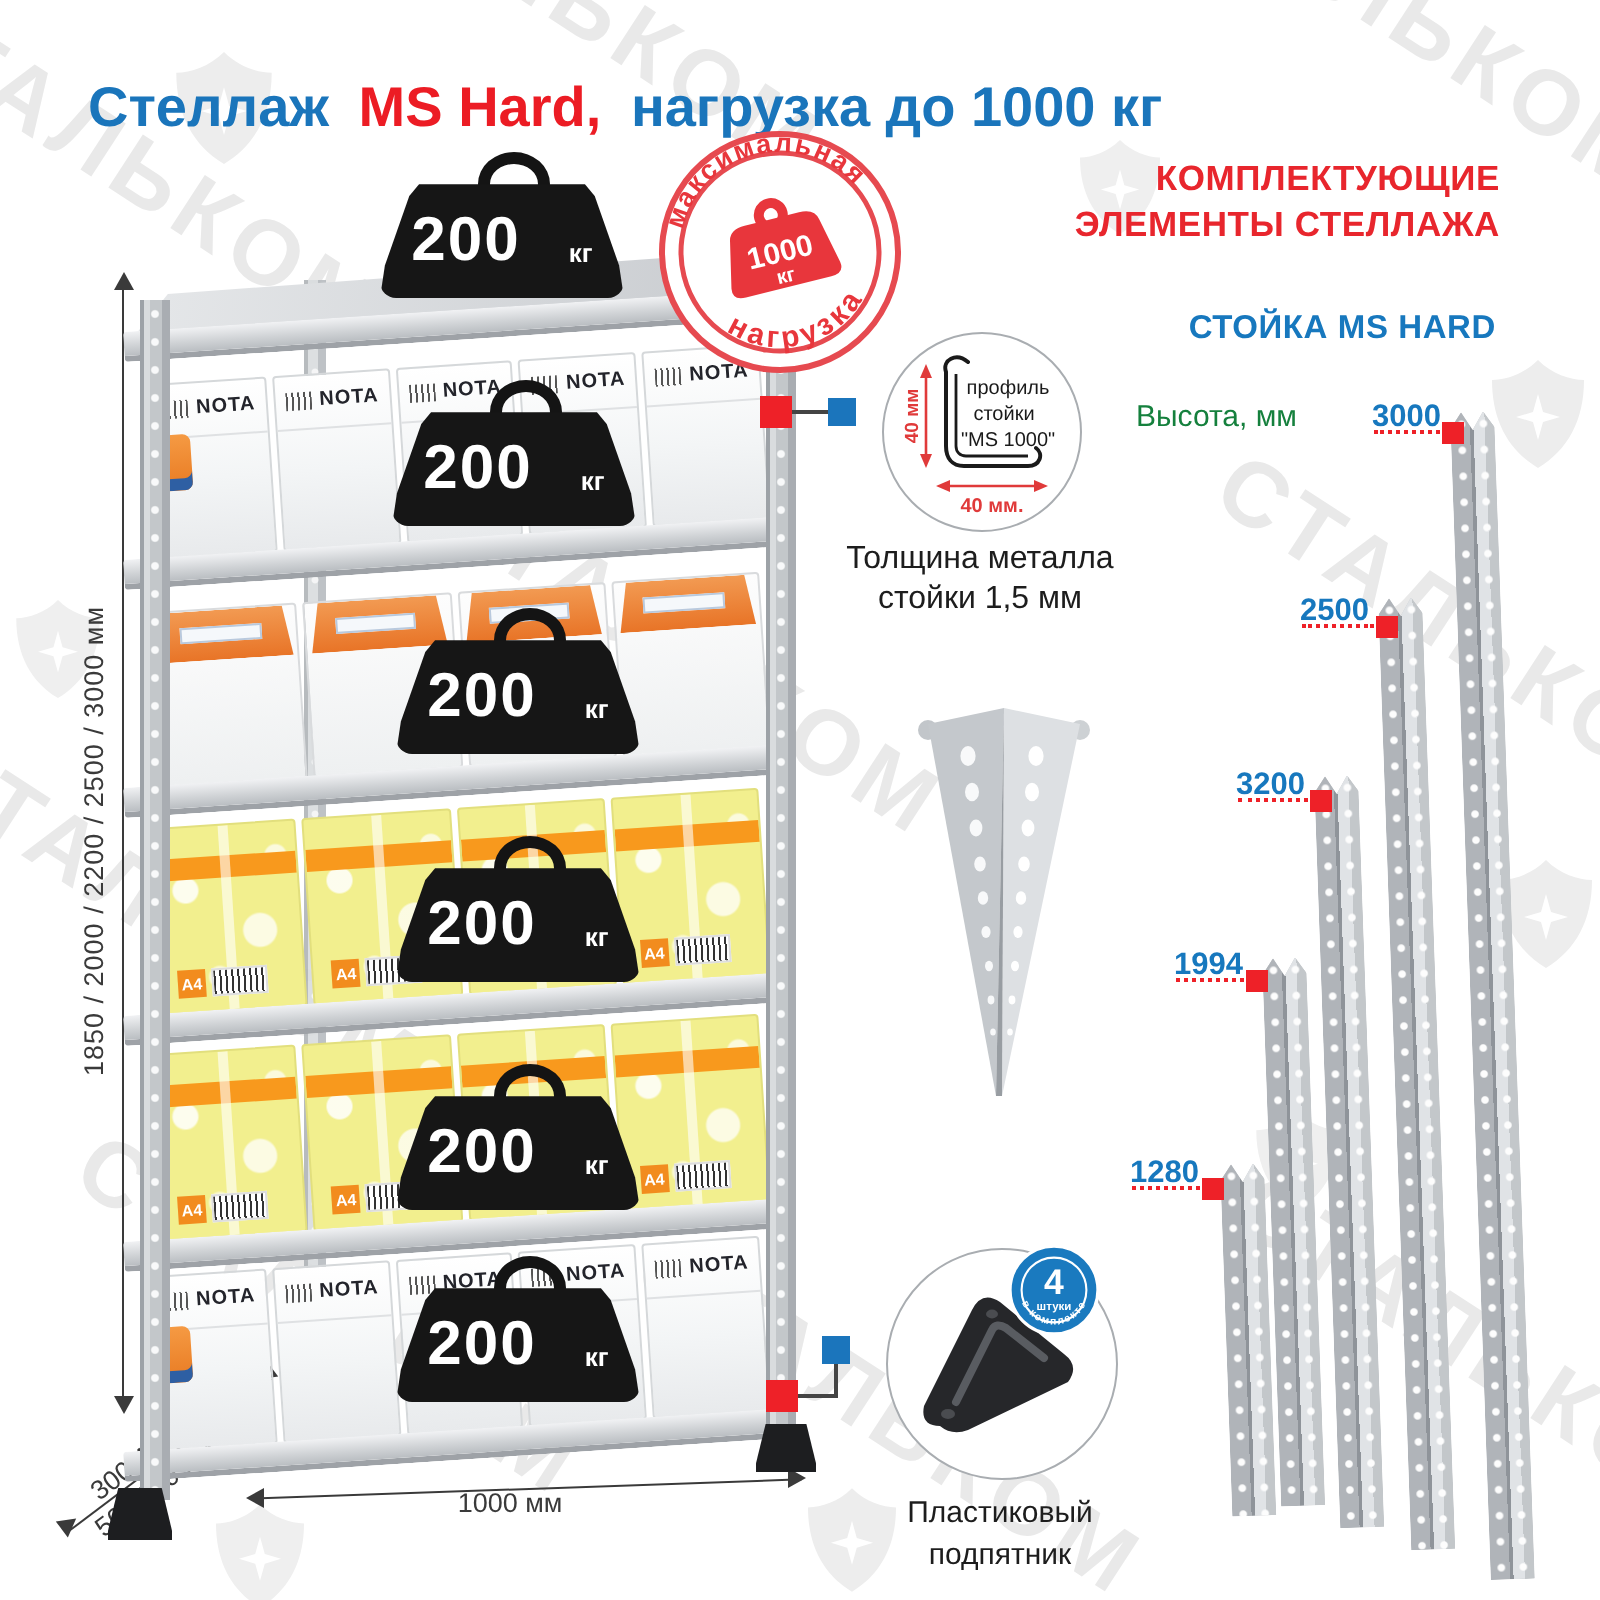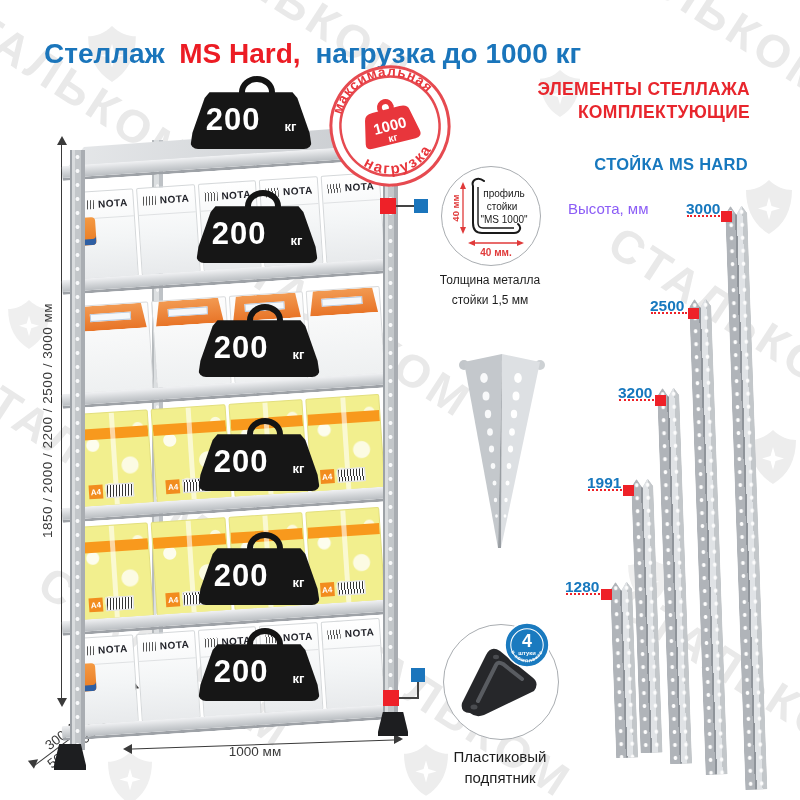"ЭЛЕМЕНТЫ СТЕЛЛАЖА" div { order: before "КОМПЛЕКТУЮЩИЕ" -> after "КОМПЛЕКТУЮЩИЕ" }
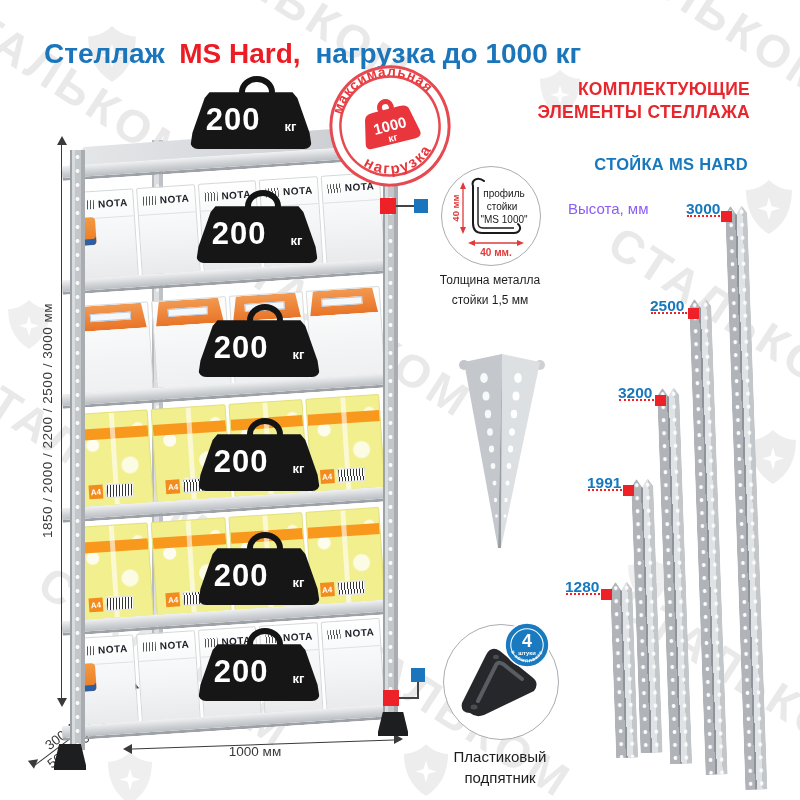"Высота, мм" .height-units { color: #8b5cf6 -> #15803d }
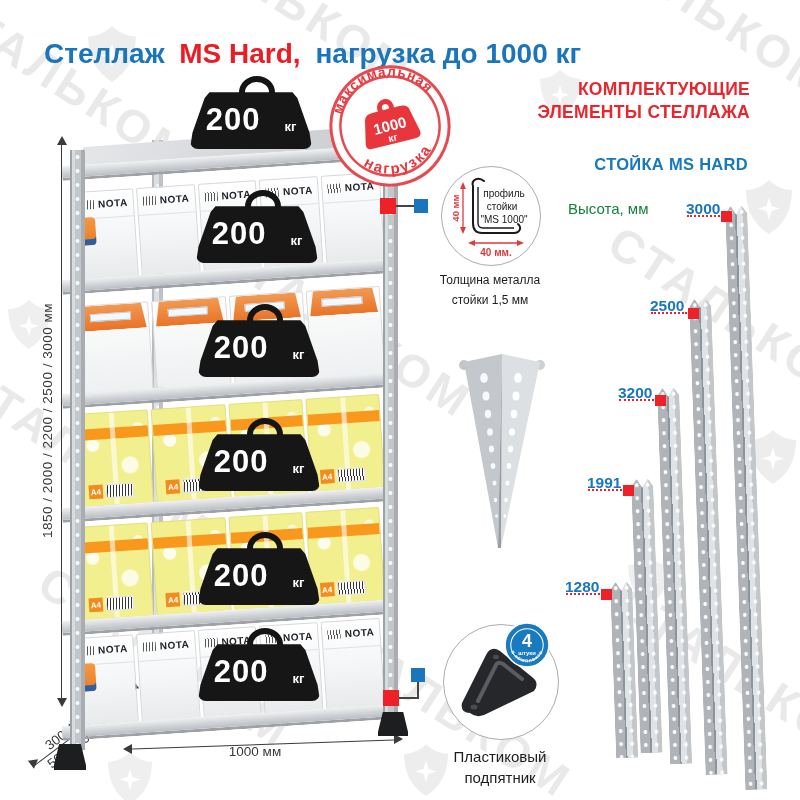"Толщина металла" .mid-caption { font-size: 12px -> 16px }
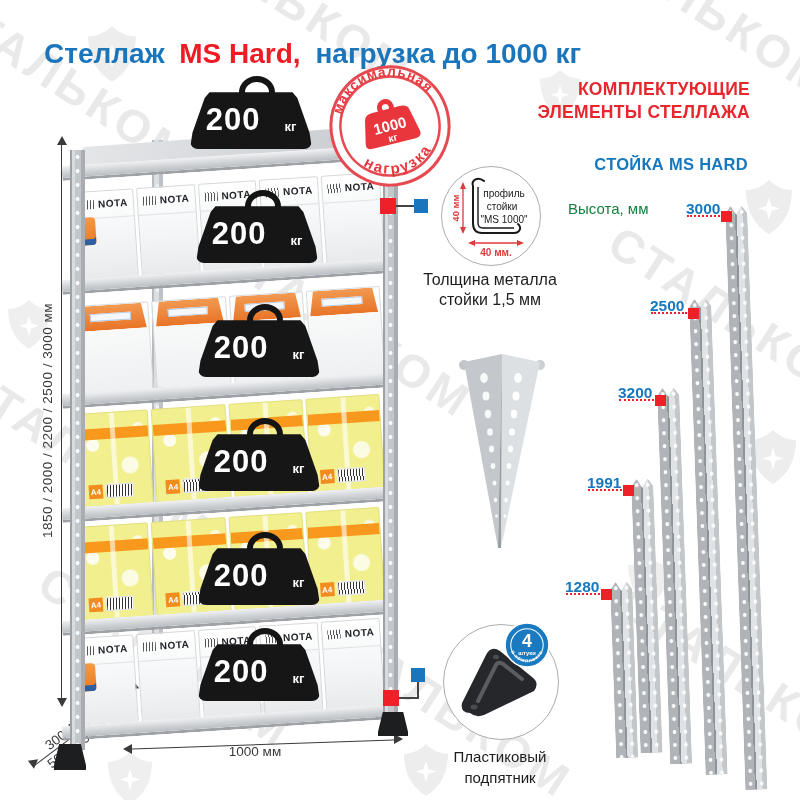"1991" div.plabel { text: 1991 -> 1994 }
